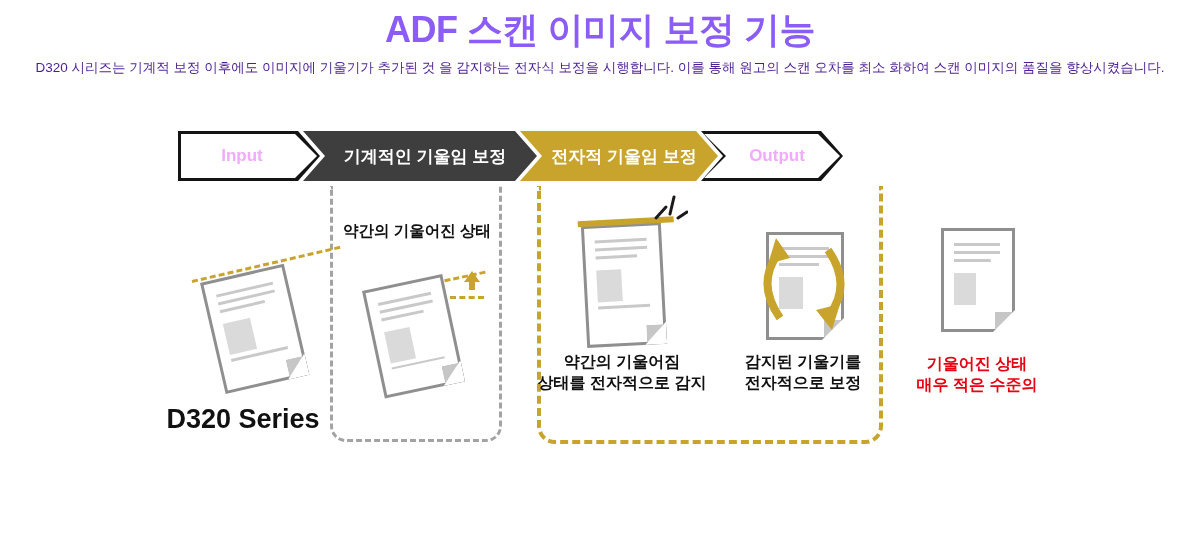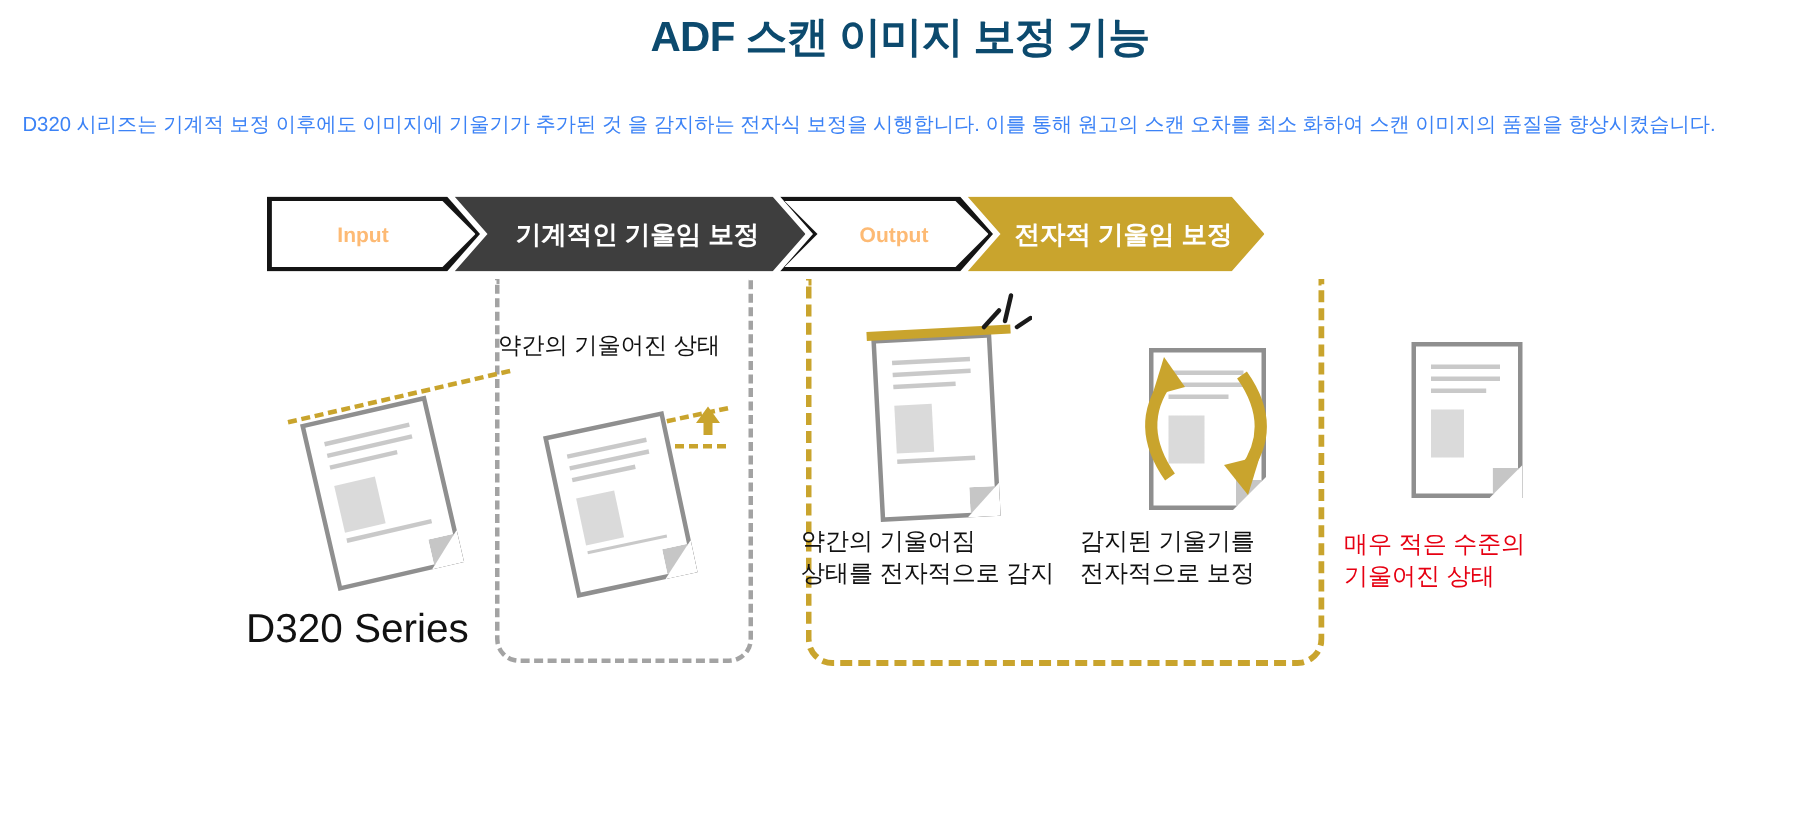"ADF 스캔 이미지 보정 기능" .title { color: #0c4a6e -> #8b5cf6; font-size: 28px -> 36px }
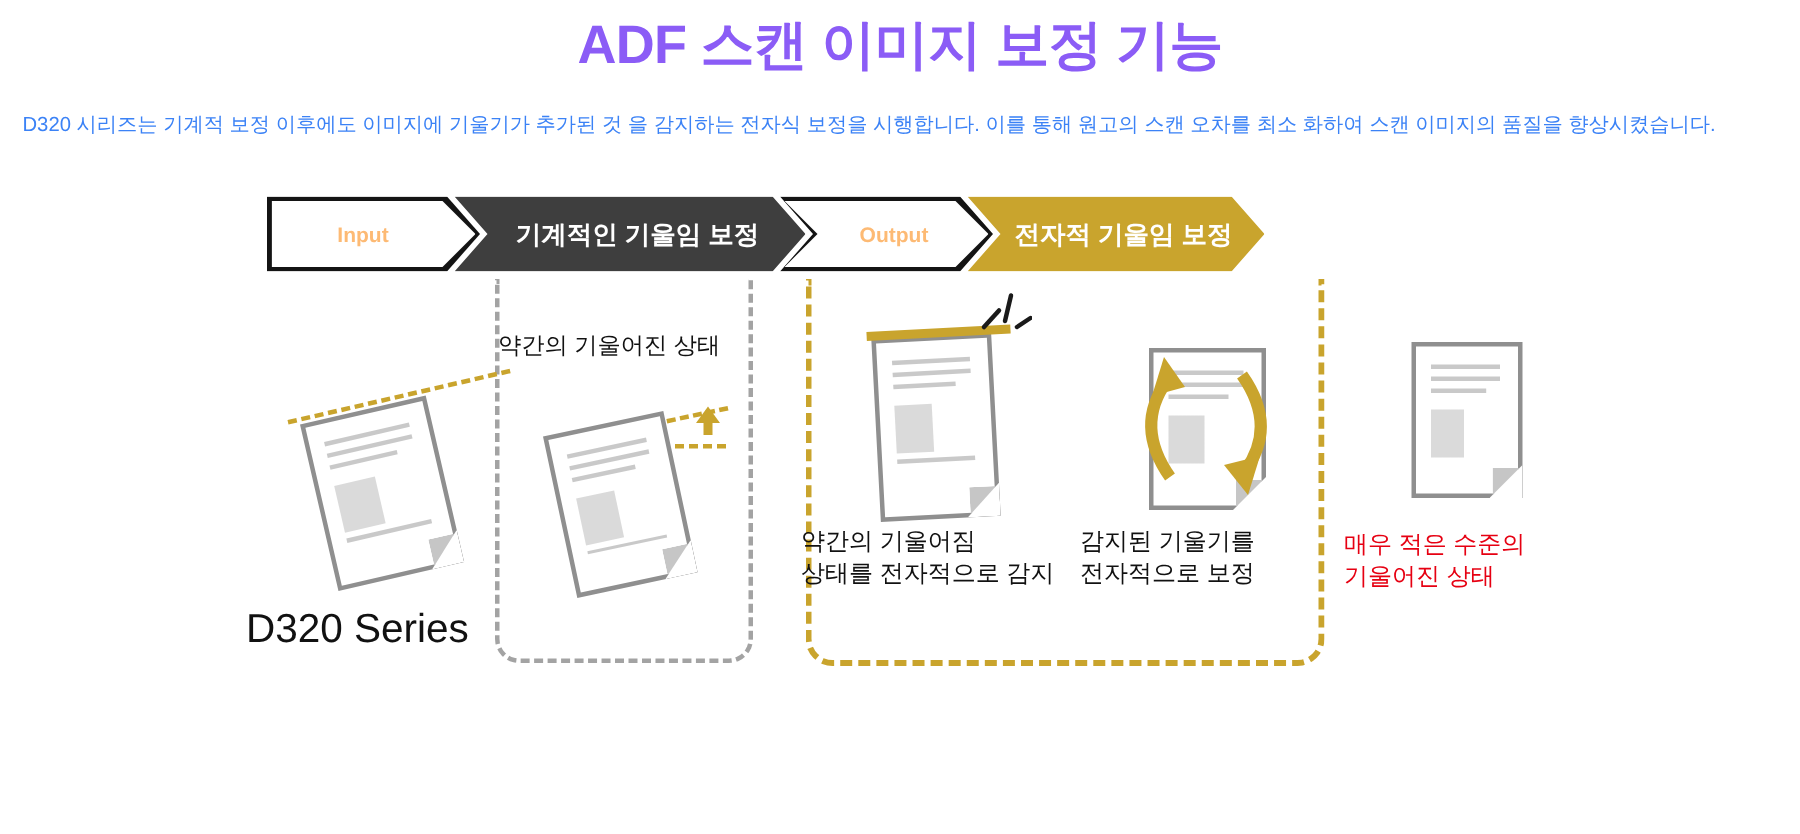"D320 시리즈는 기계적 보정 이후에도" .description { color: #3b82f6 -> #4c1d95; text-align: left -> center; top: 73px -> 58px }
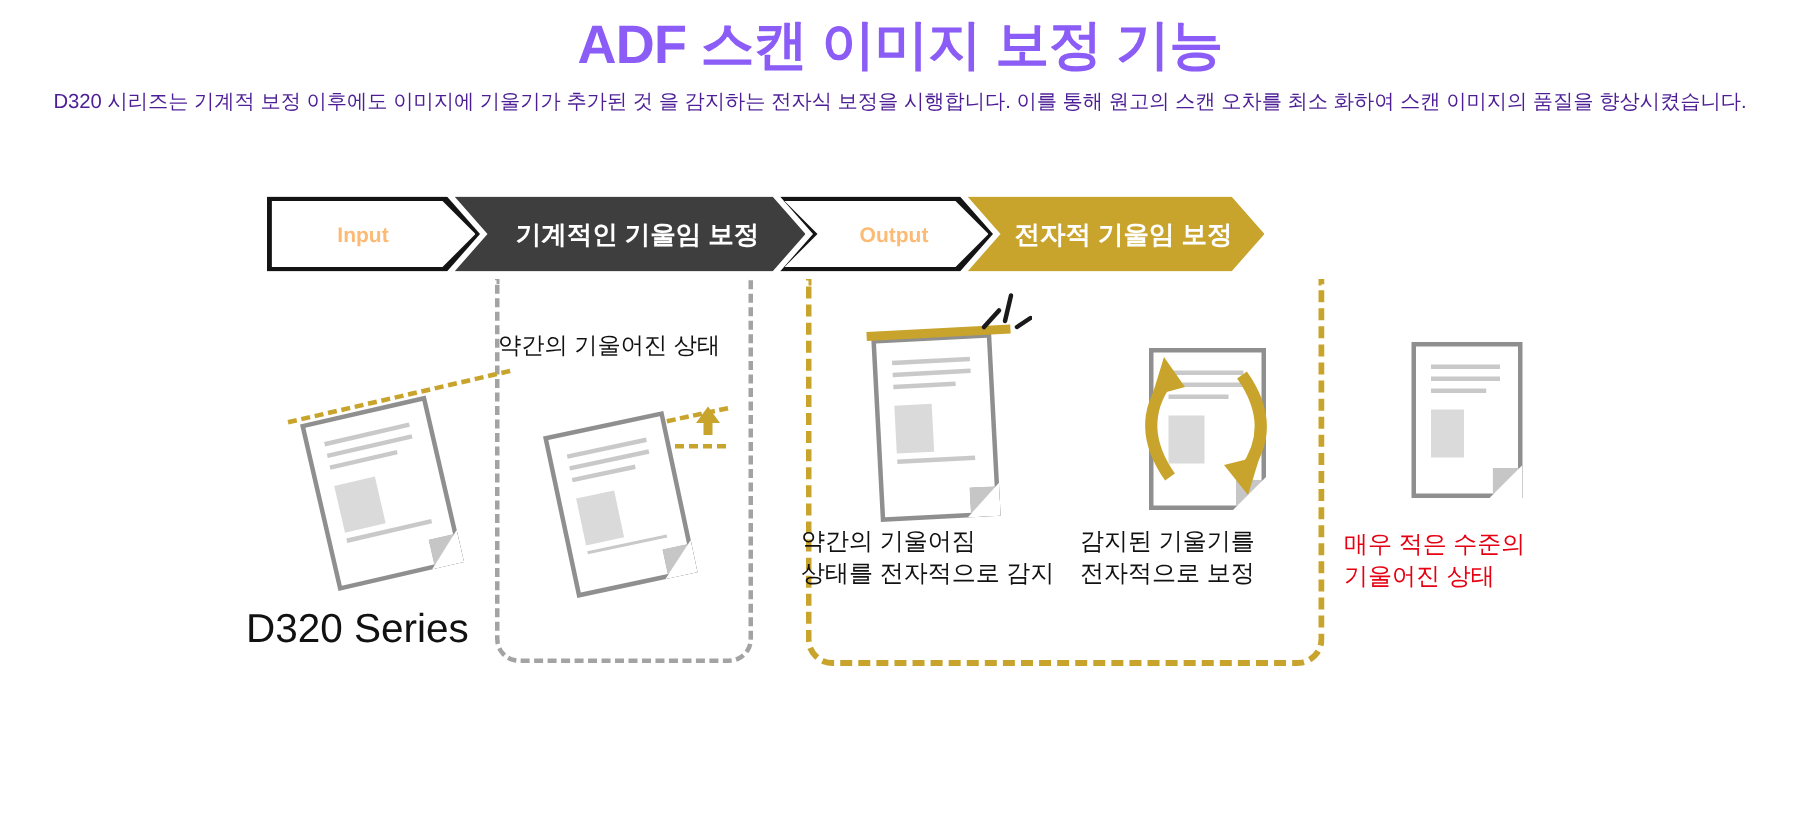"Input" .chev.outline .chev-label { color: #fdba74 -> #f0abfc; font-size: 14px -> 17px }
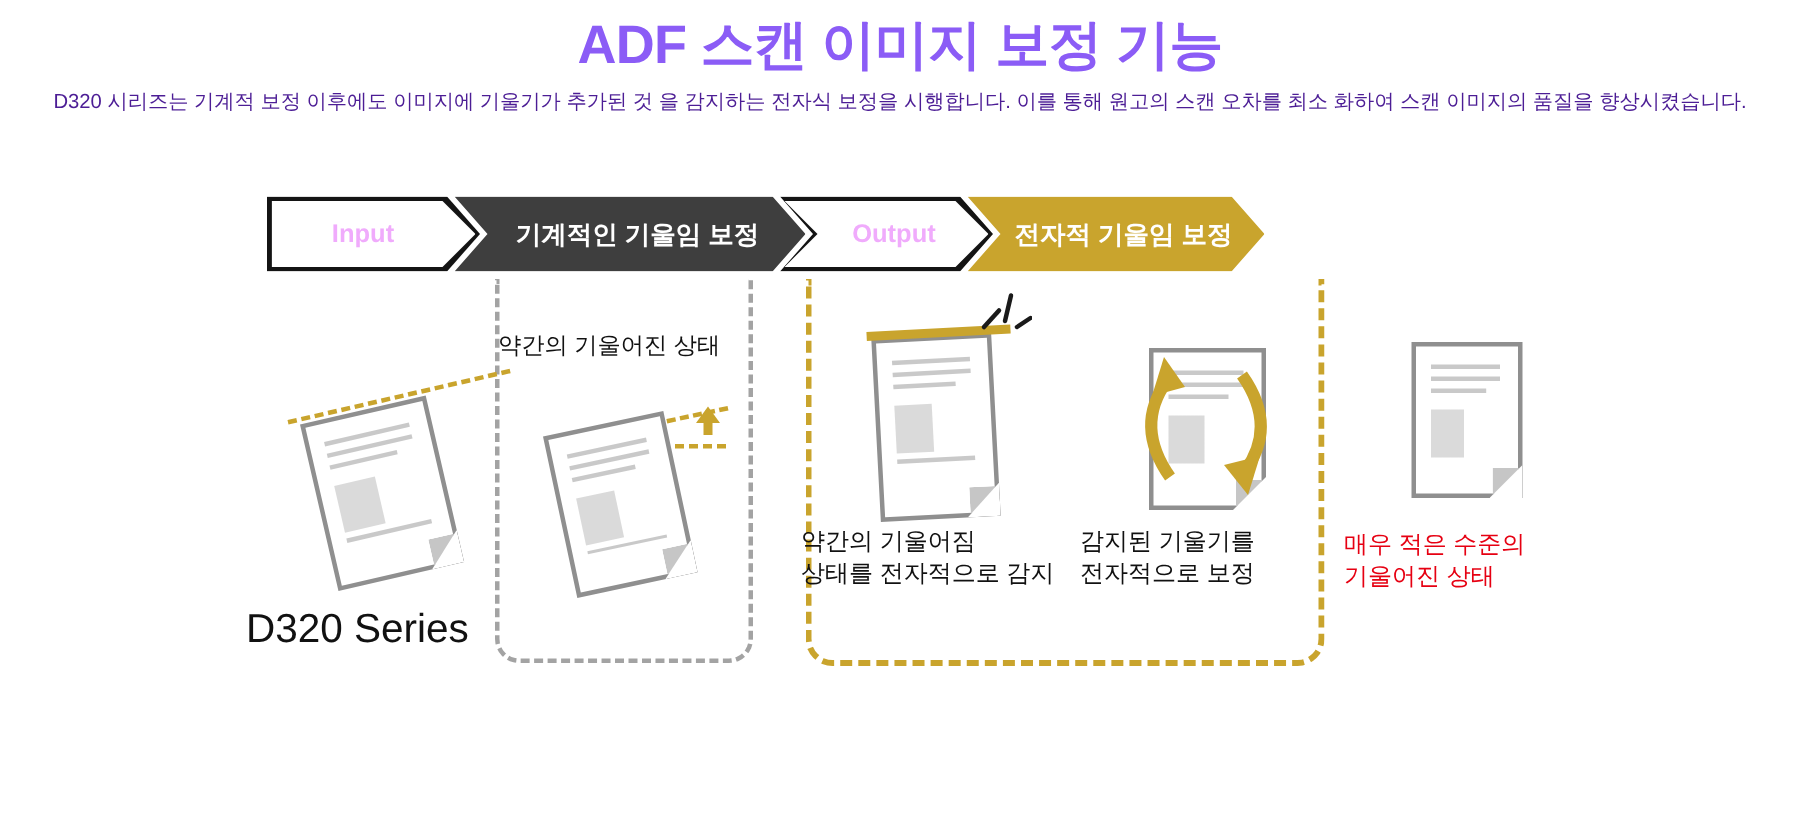"Output" div.chev { order: before "전자적 기울임 보정" -> after "전자적 기울임 보정" }
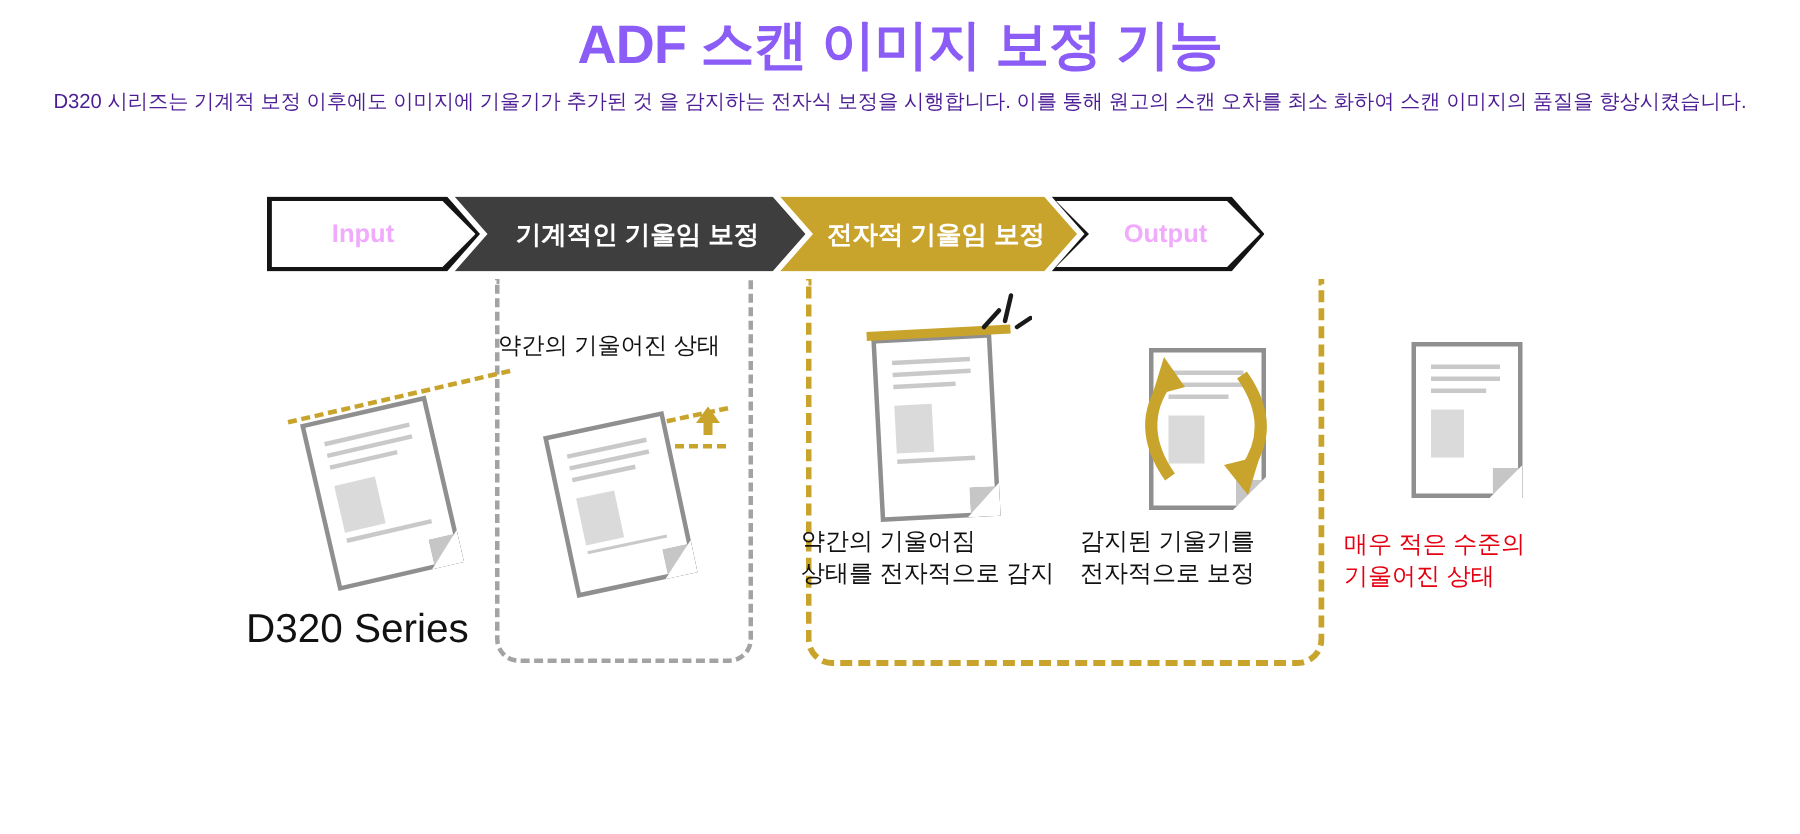"약간의 기울어진 상태" .caption { font-weight: 400 -> 700; text-align: left -> center }
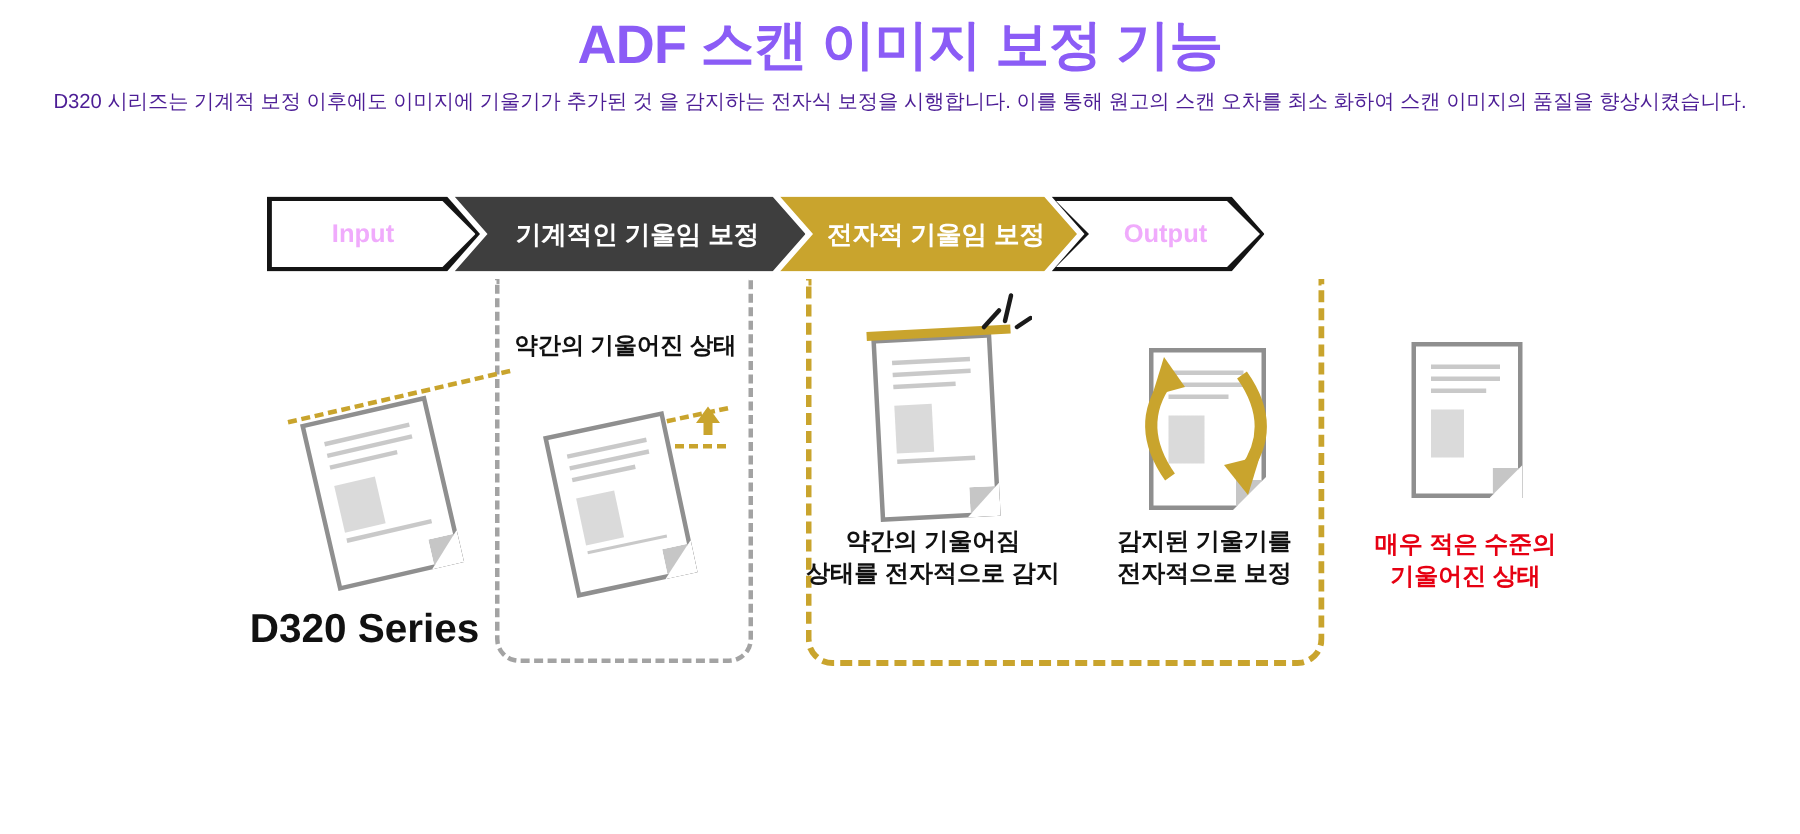"매우 적은 수준의" div { order: before "기울어진 상태" -> after "기울어진 상태" }
